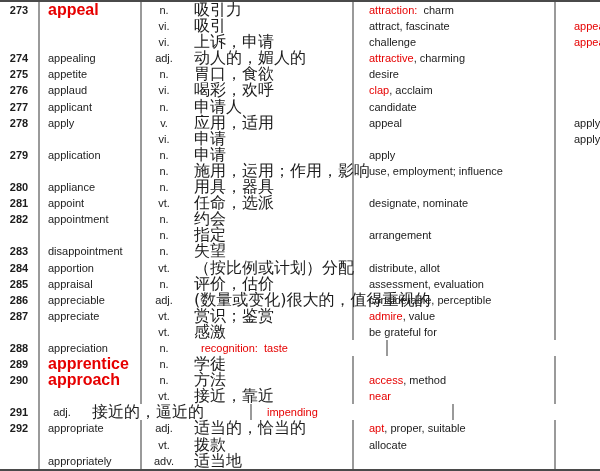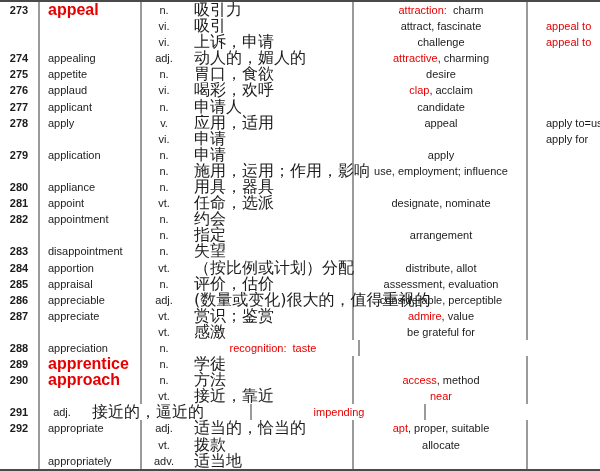"attraction: charm" .syn { padding-left: 2px -> 15px; text-align: center -> none; width: 174px -> 202px }
